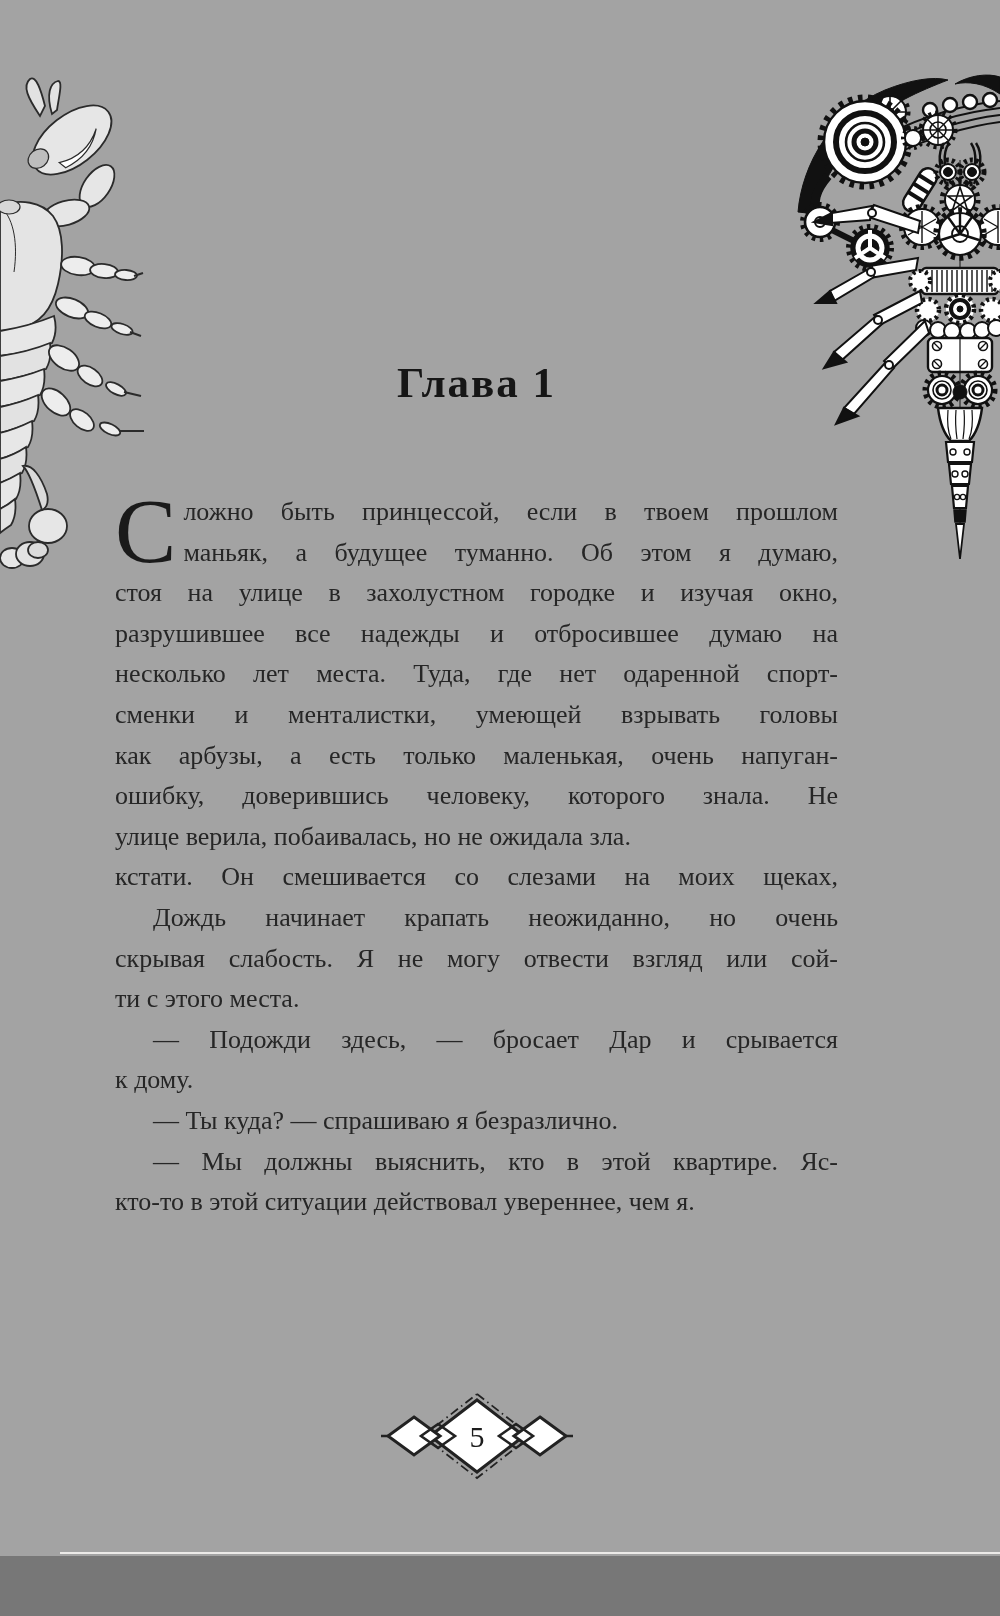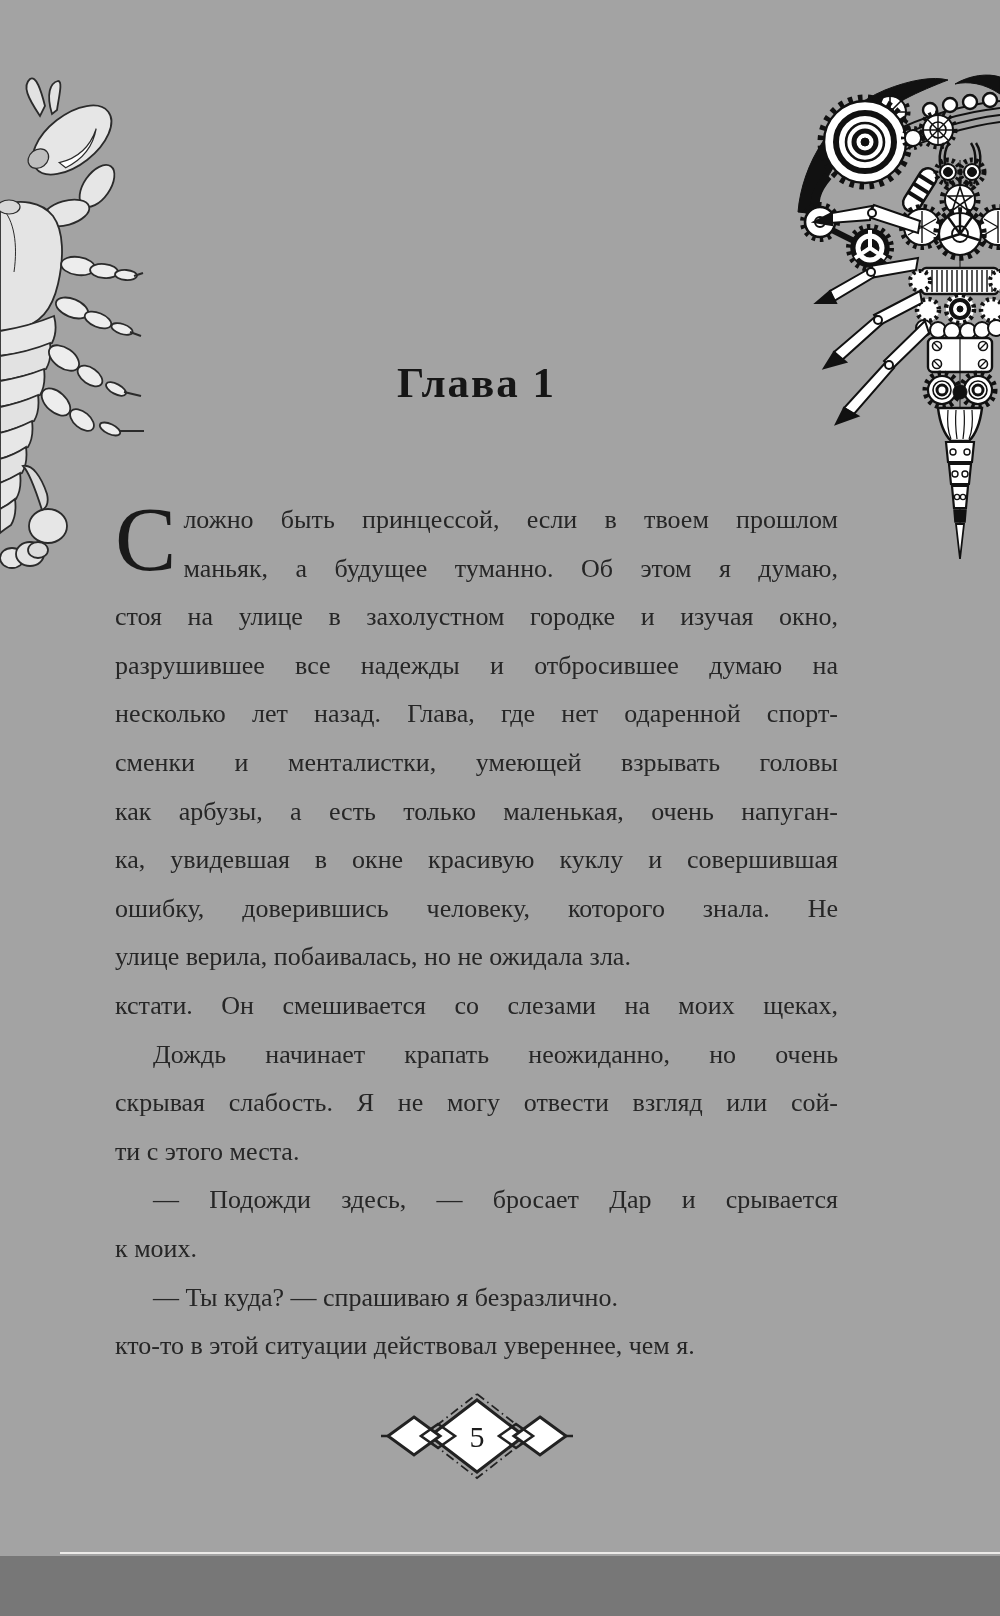"ложно быть принцессой, если в" .line { margin-top: 8px -> none }
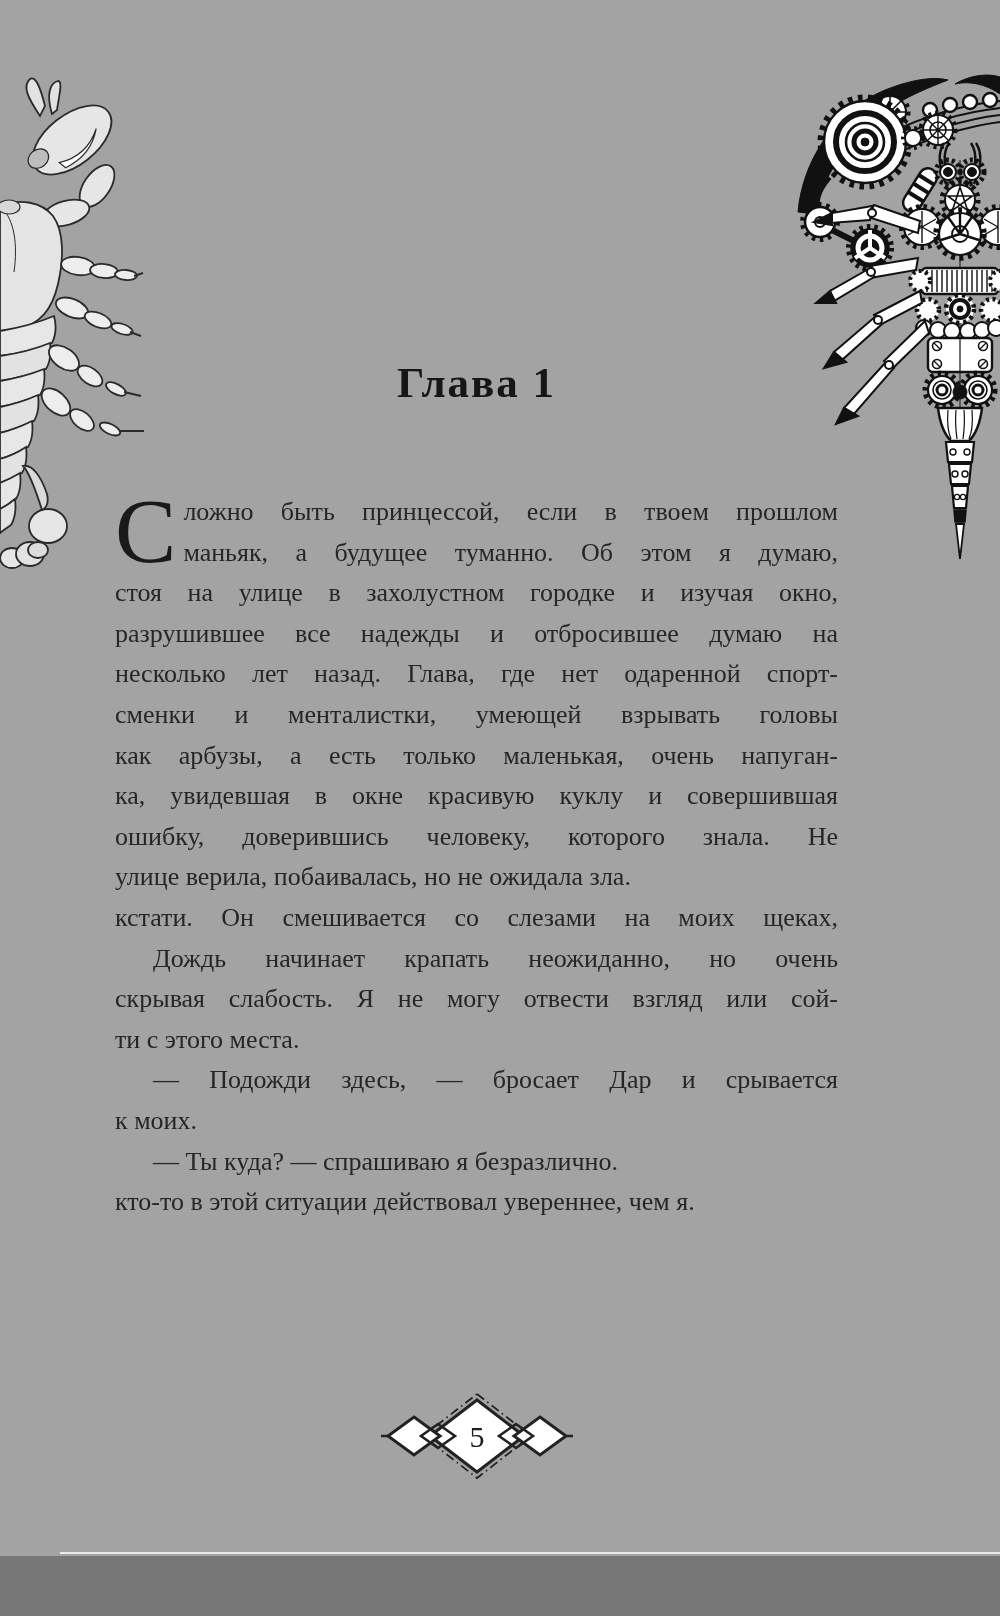"несколько лет назад. Глава, где" div.line { text: назад. Глава -> места. Туда }
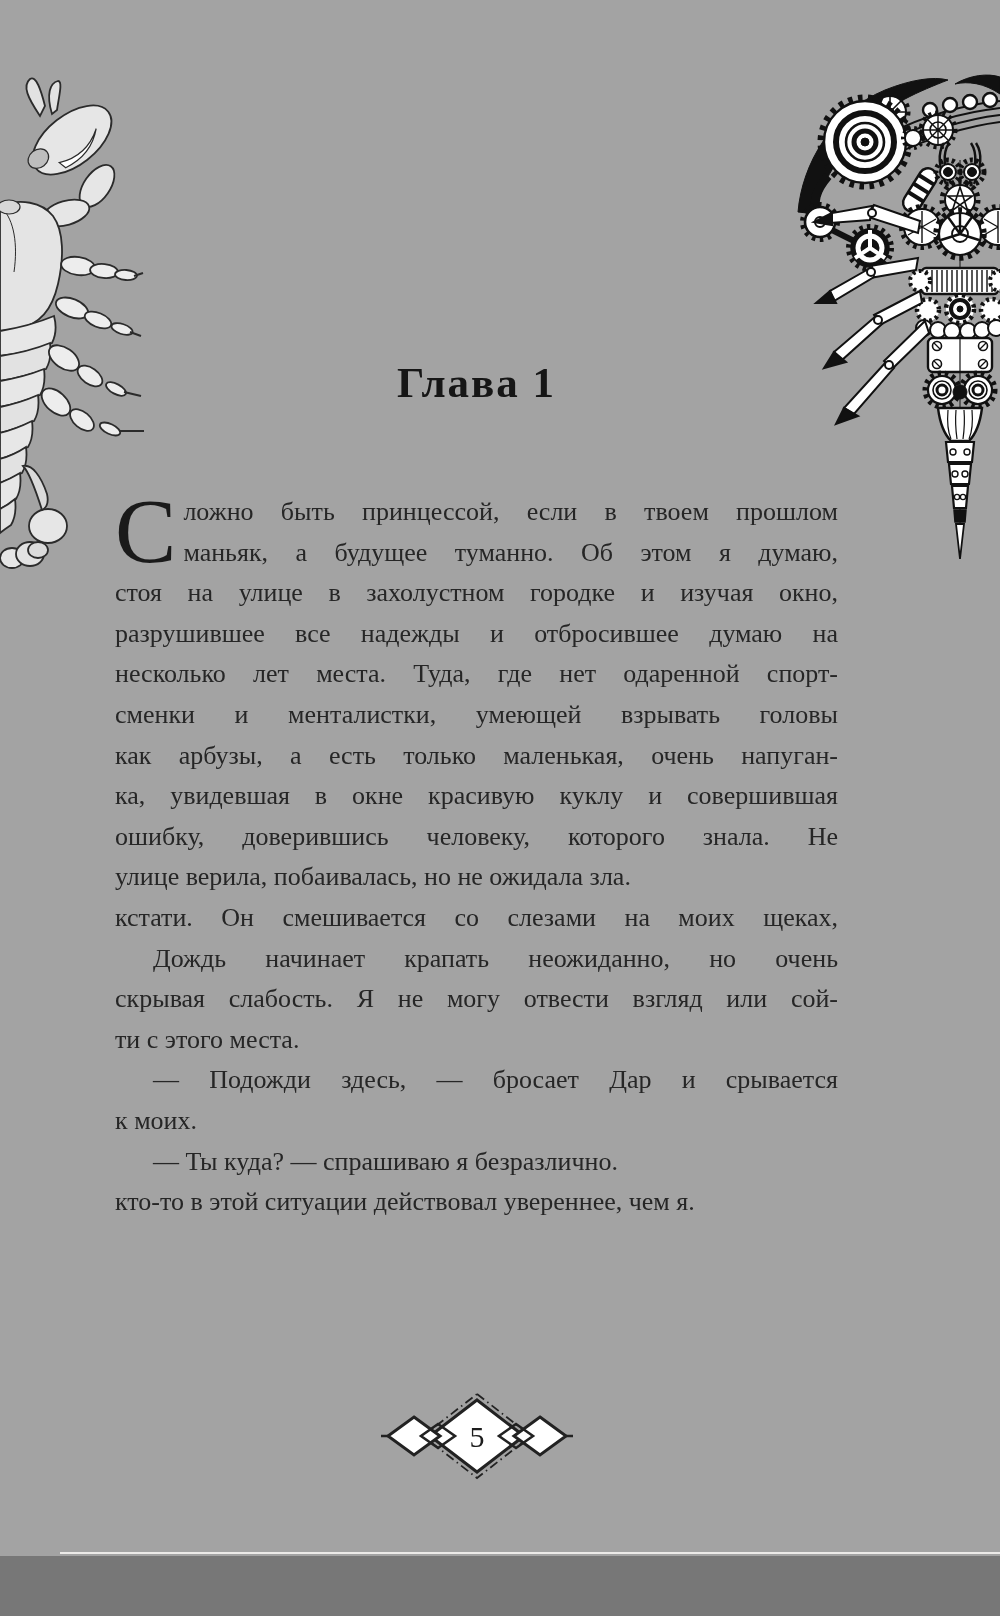"ка, увидевшая в окне красивую" div.line { html: <div>ка, увидевшая в окне красивую куклу и совершившая</div> -> none }
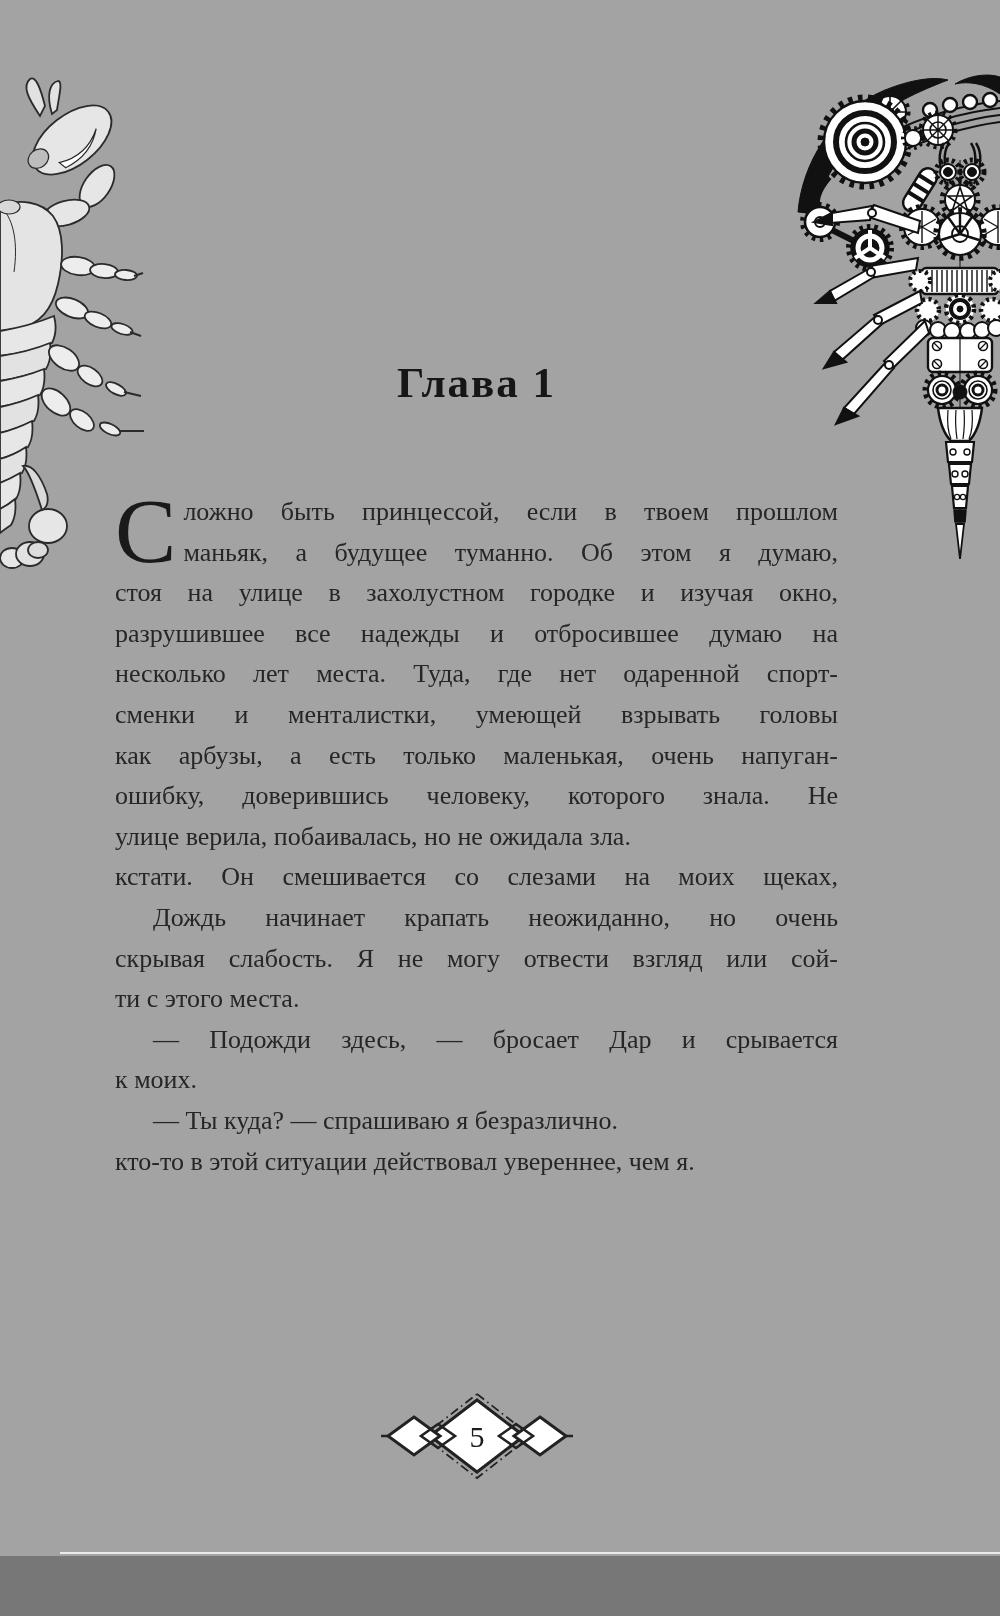"к моих." div.line { text: моих -> дому }
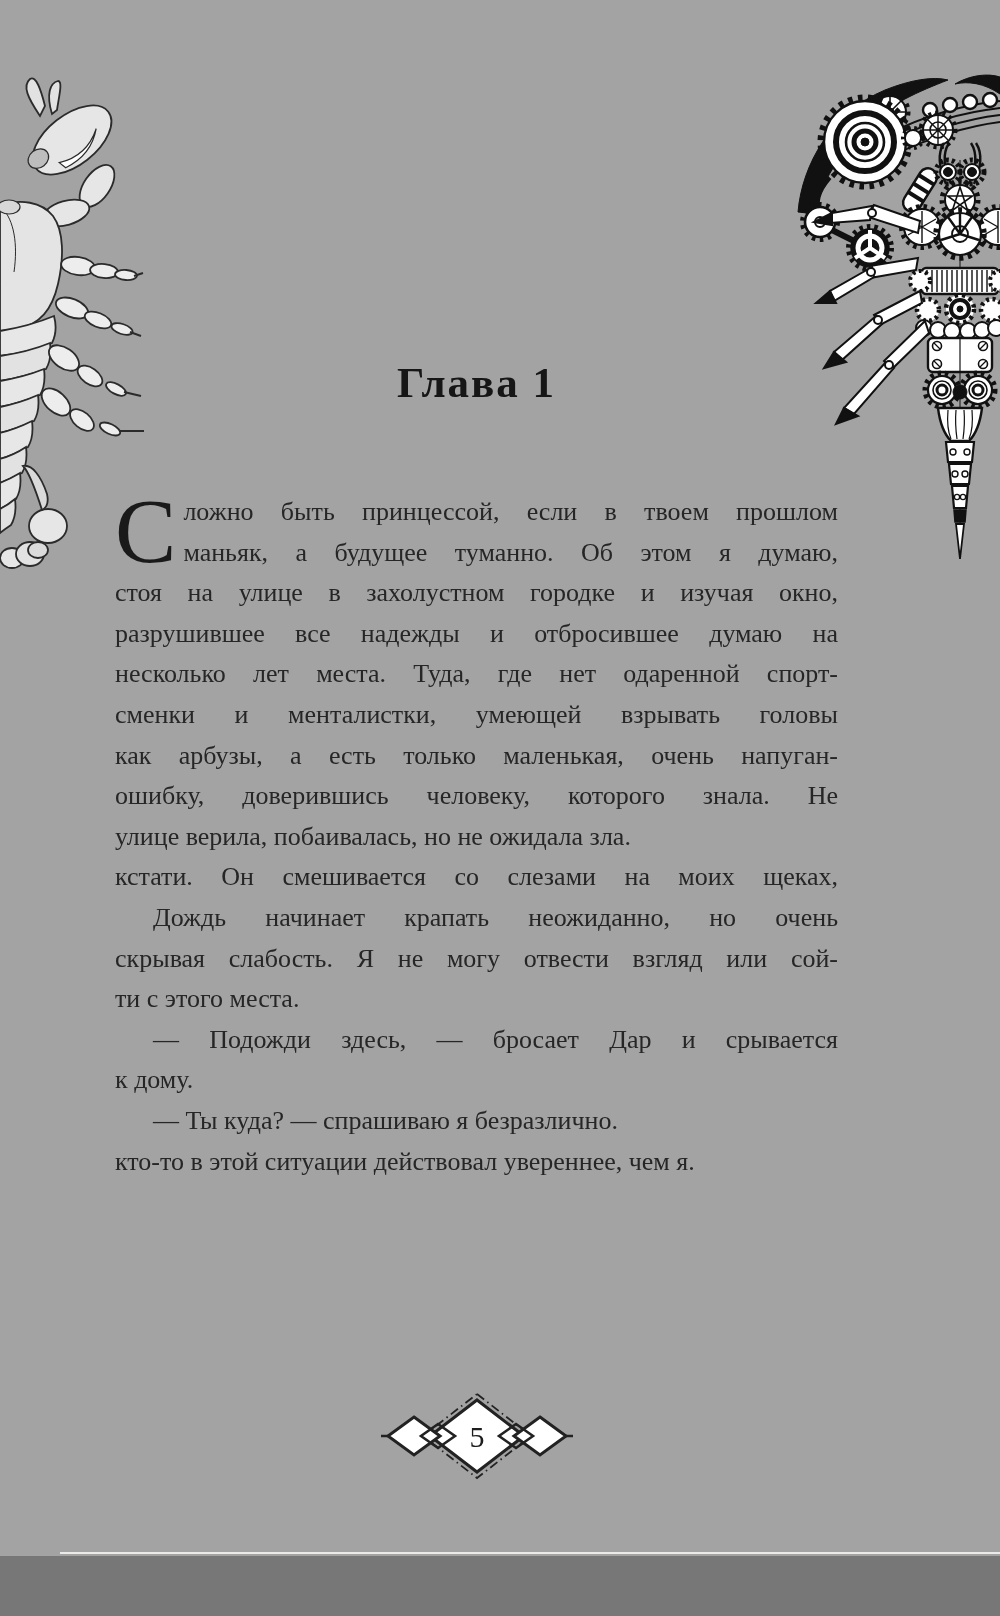"— Мы должны выяснить, кто" div.line { html: none -> <div>— Мы должны выяснить, кто в этой квартире. Яс-</div> }
